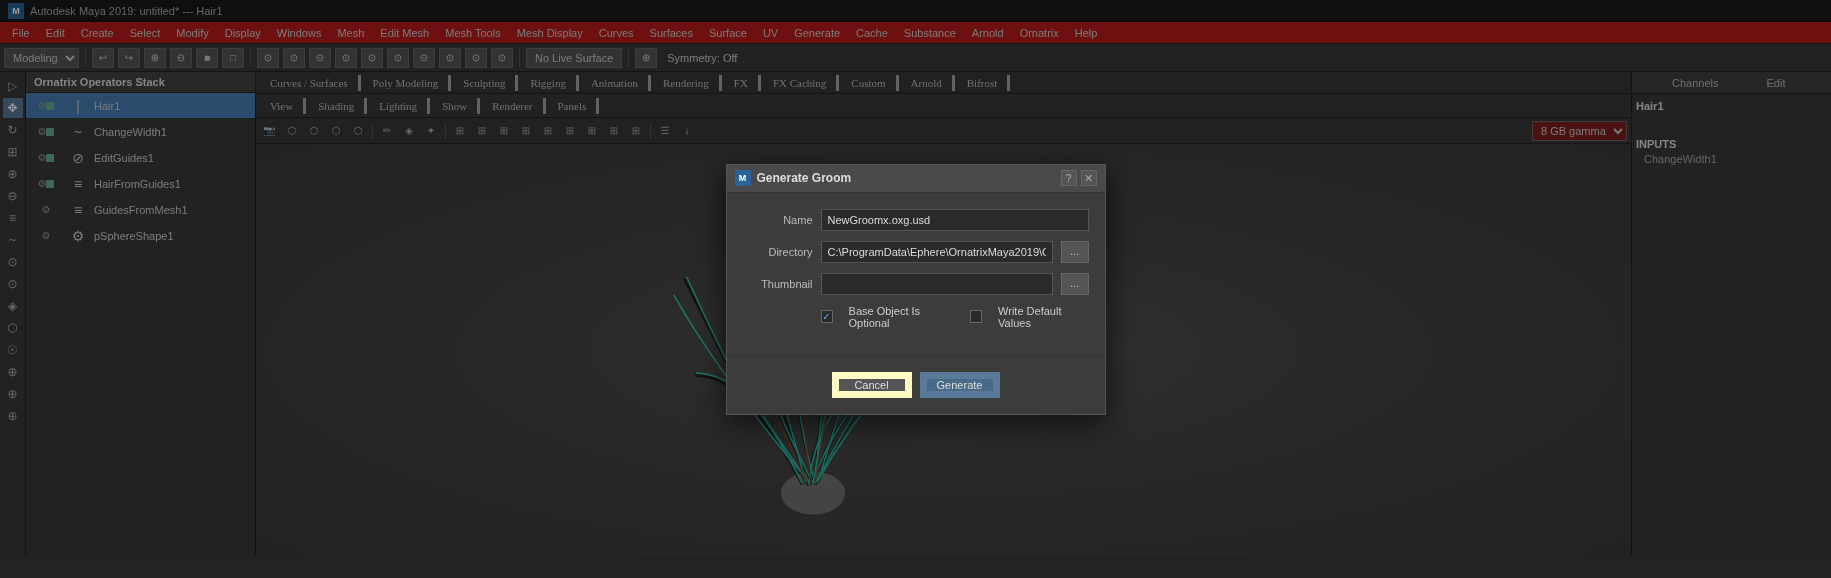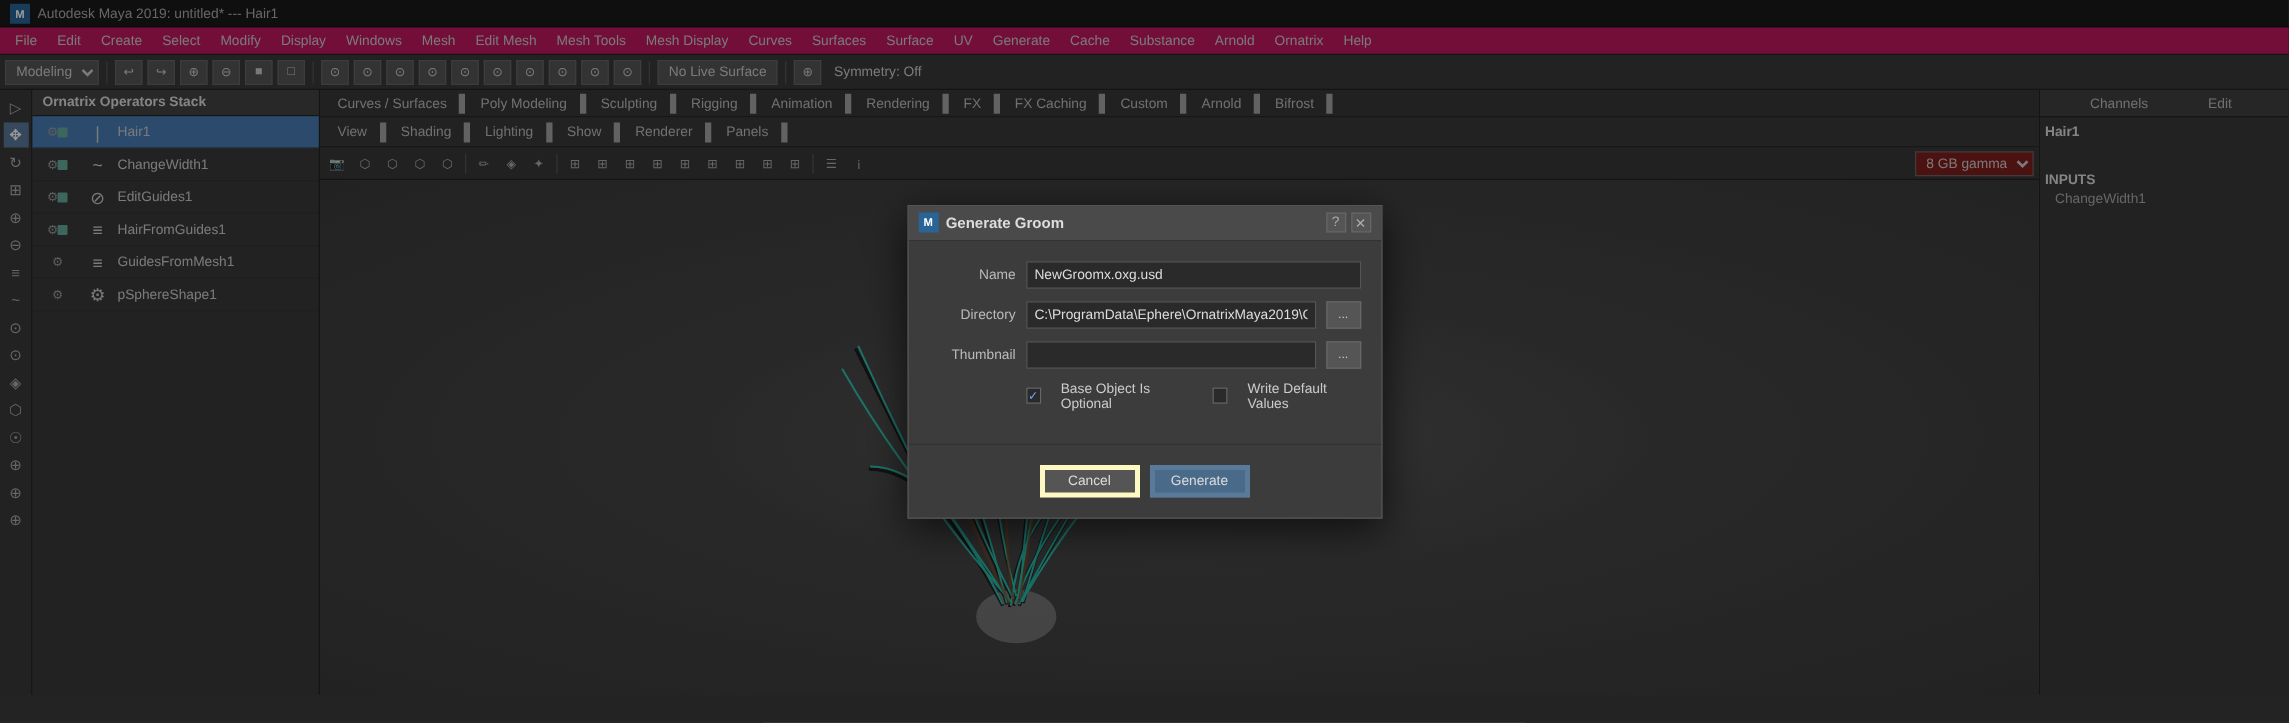"File" #menubar { background: #be185d -> #b91c1c }
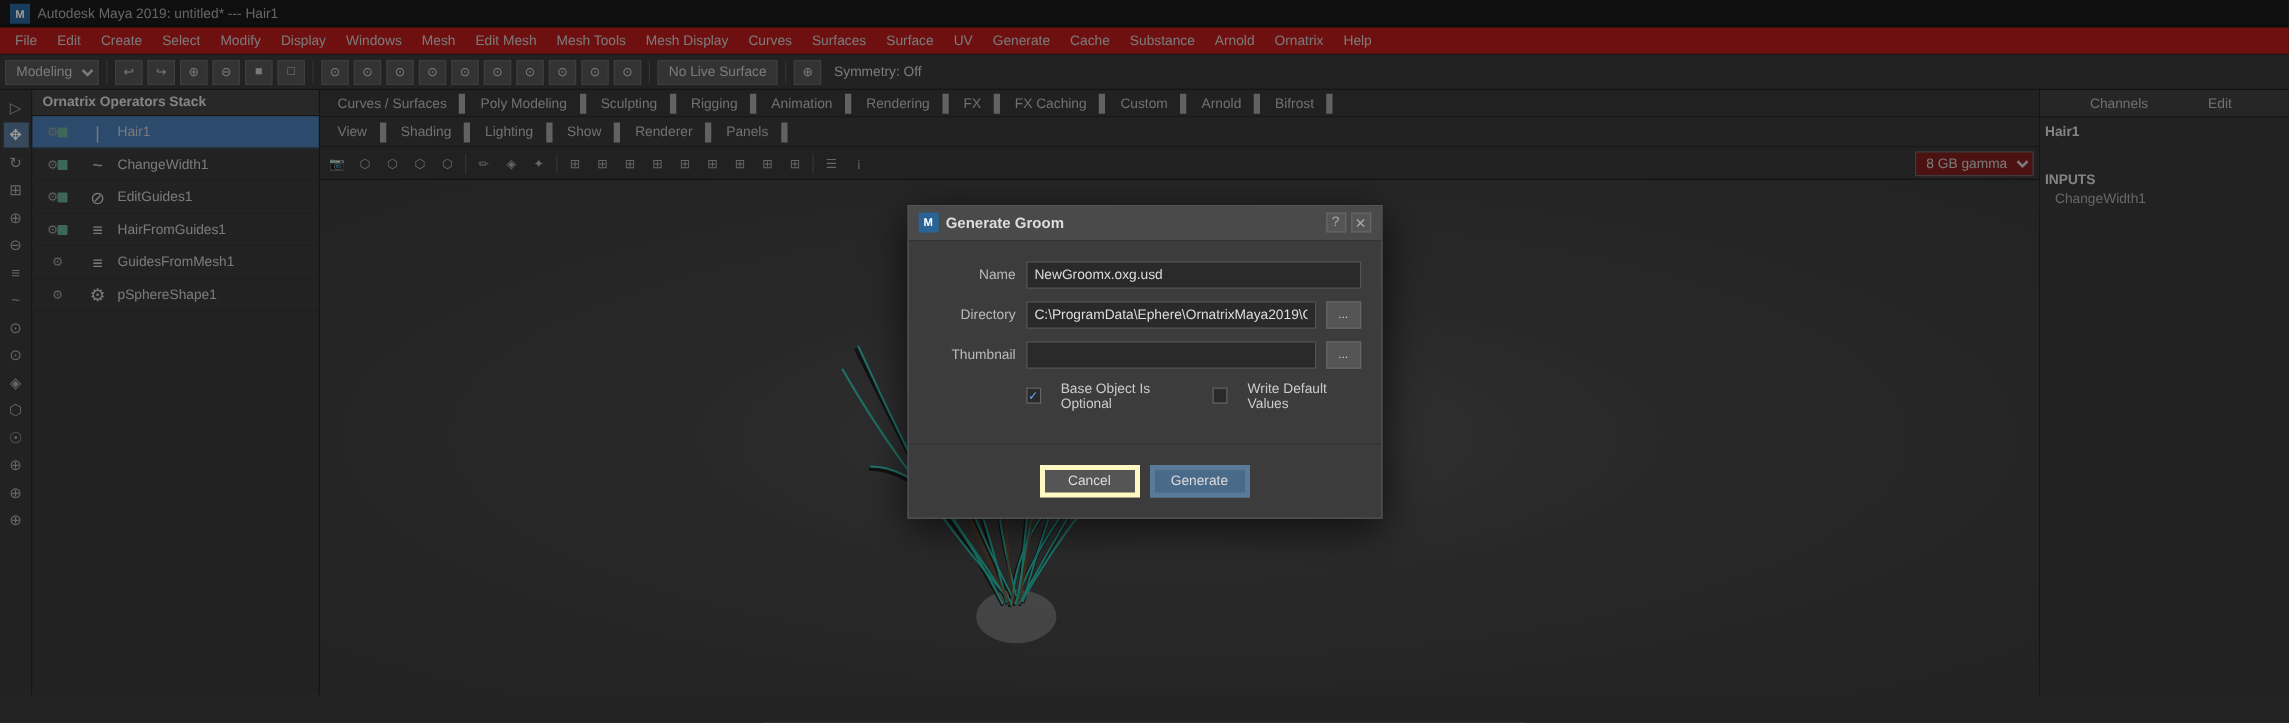"Curves / Surfaces" .sub-tab { border-right: 5px solid #a3a3a3 -> 3px solid #a3a3a3; font-family: none -> Liberation Serif, serif }
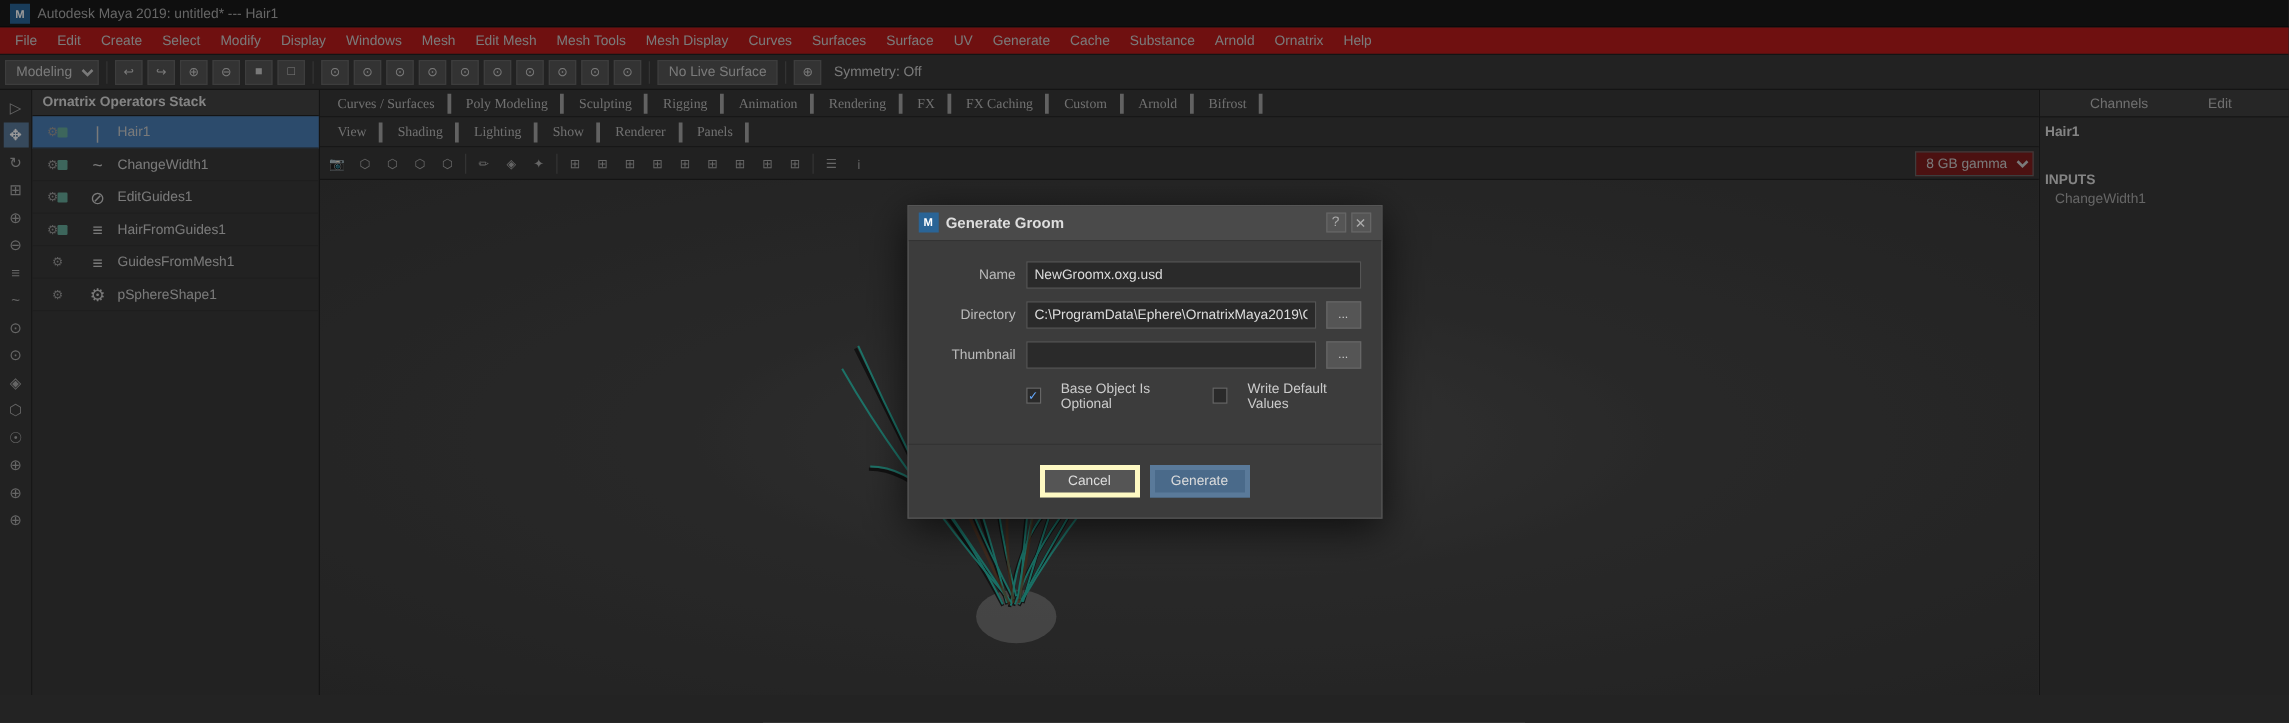"Cancel" .dialog-btn { border: 4px solid #fef9c3 -> 7px solid #fef9c3 }
